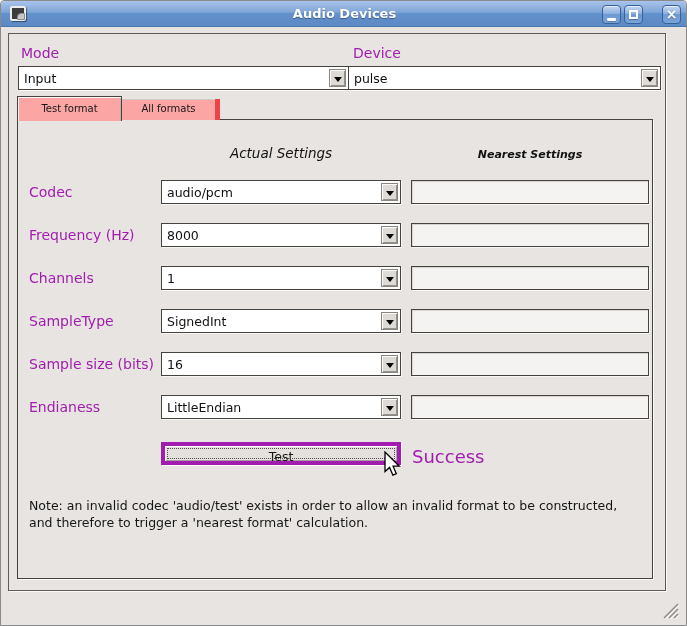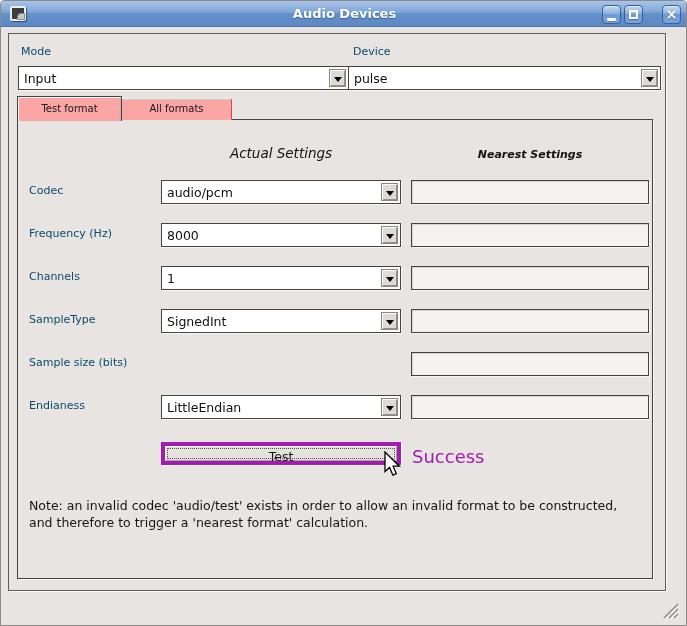"Mode" .lbl { color: #0c4a6e -> #a21caf; font-size: 11px -> 14px }
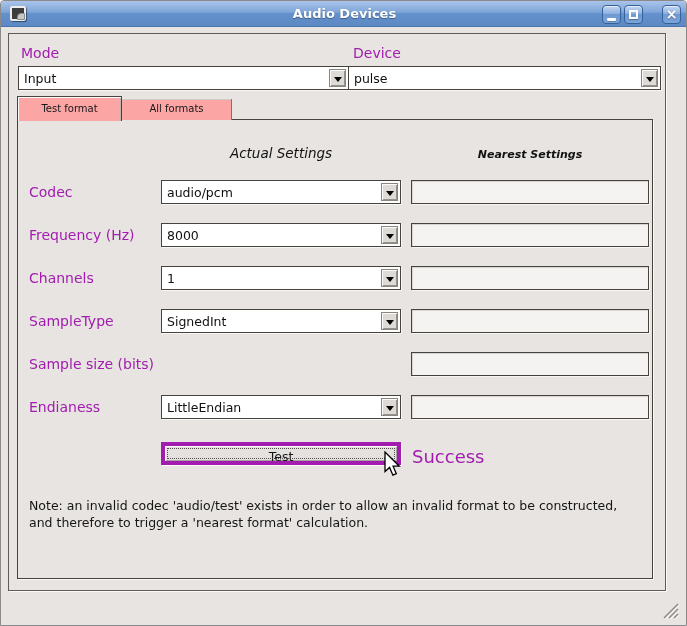"All formats" .tab-inactive { border-right: 1px solid #ef4444 -> 5px solid #ef4444; width: 110px -> 98px }
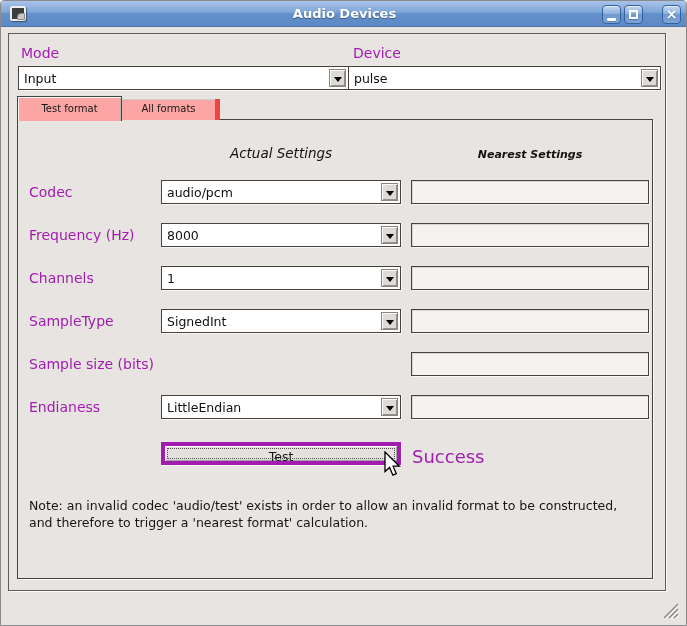"16" div.combo { html: none -> <div> <span>16</span> <span> <span></span> </span> </div> }
